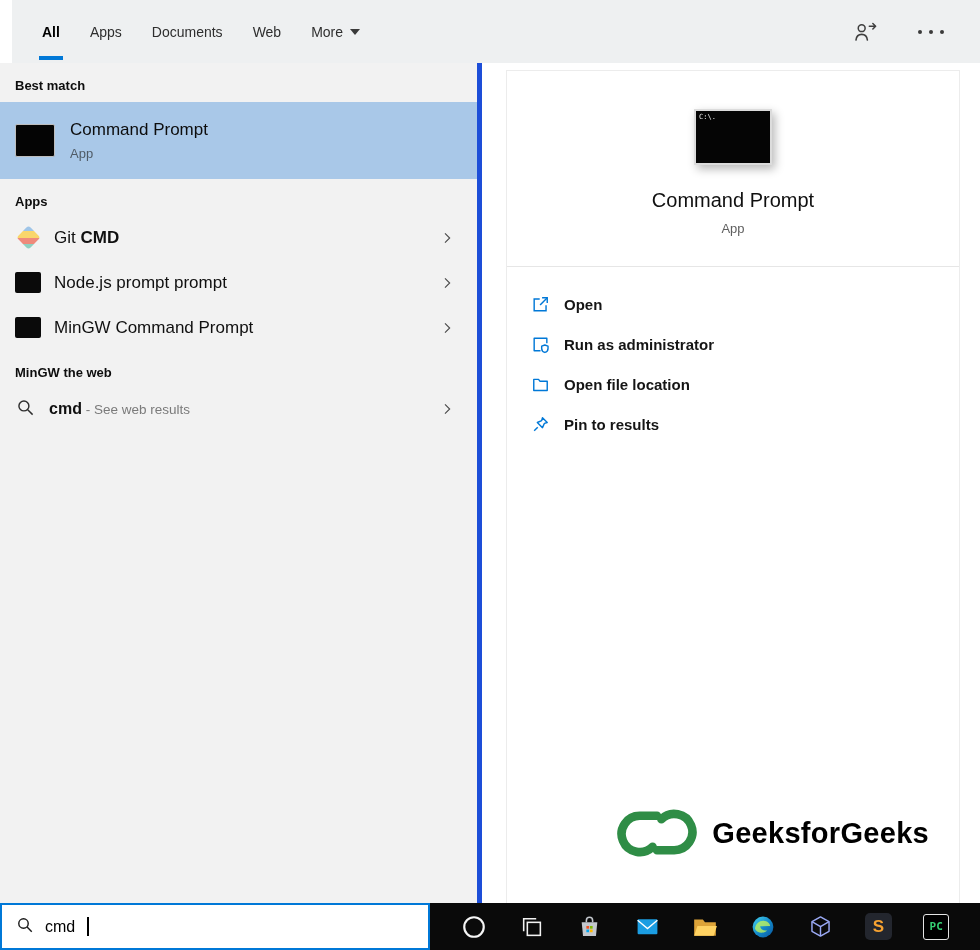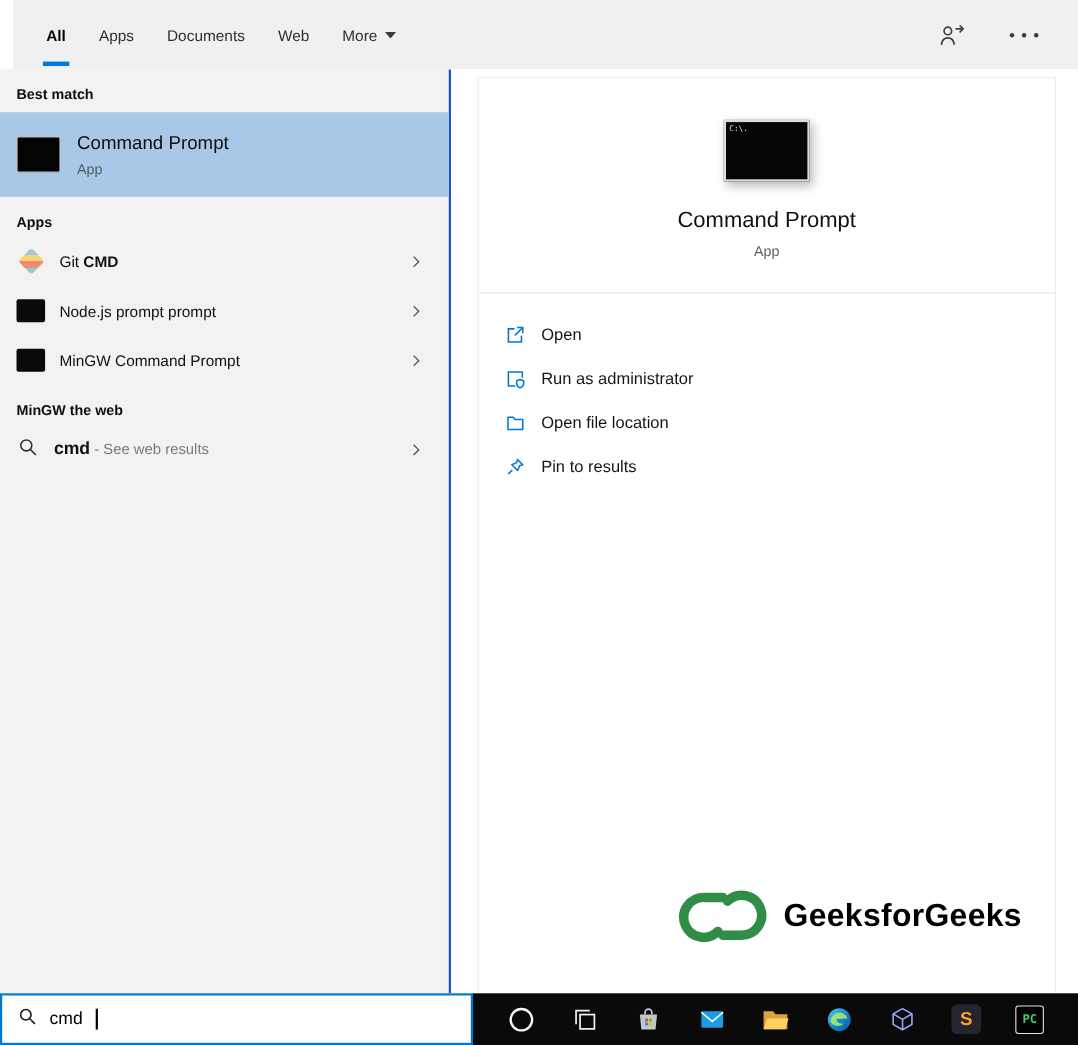"Best match" .left { border-right: 2px solid #1d4ed8 -> 5px solid #1d4ed8; width: 410px -> 482px }
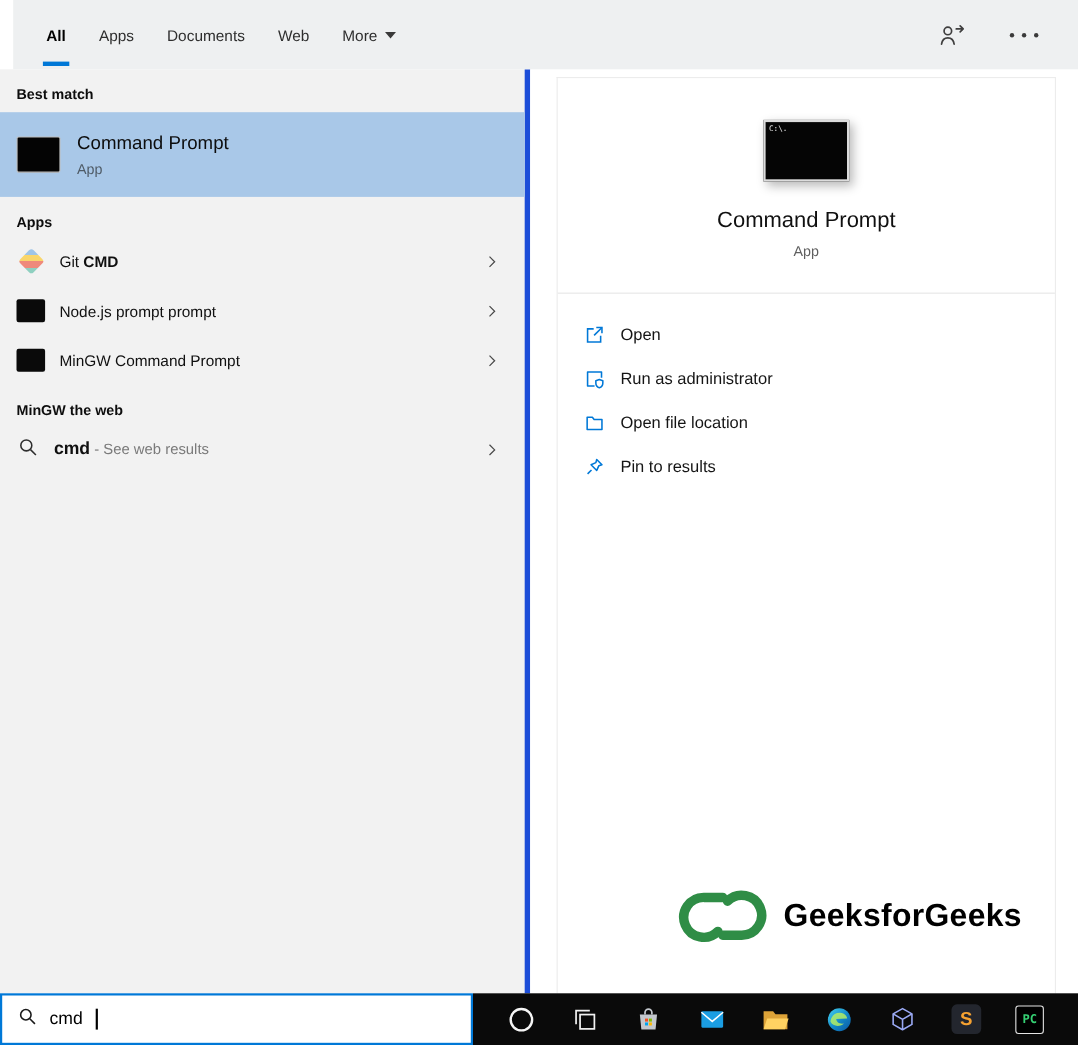"Git CMD" .app-row { font-size: 14px -> 17px }
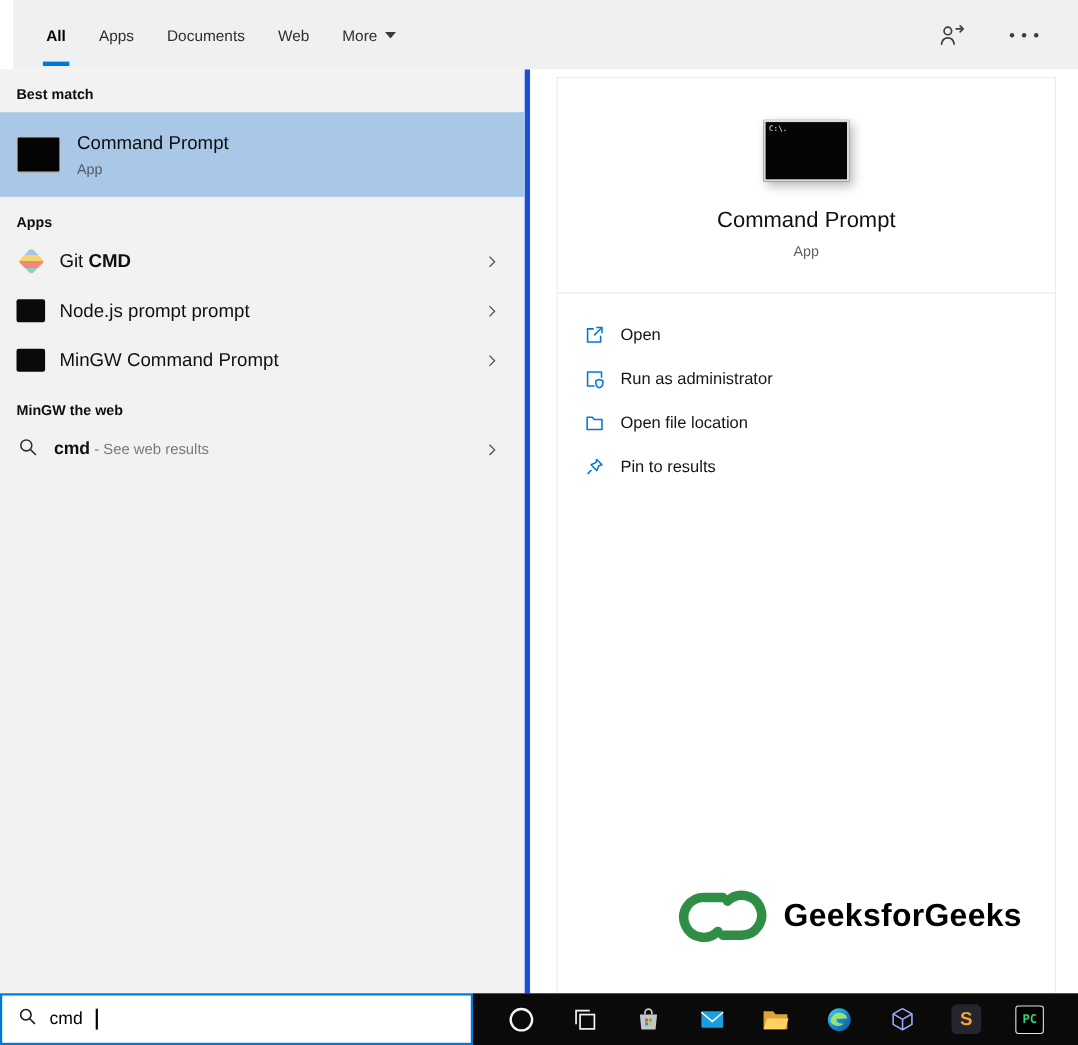"Open" .actions { font-weight: none -> bold }
